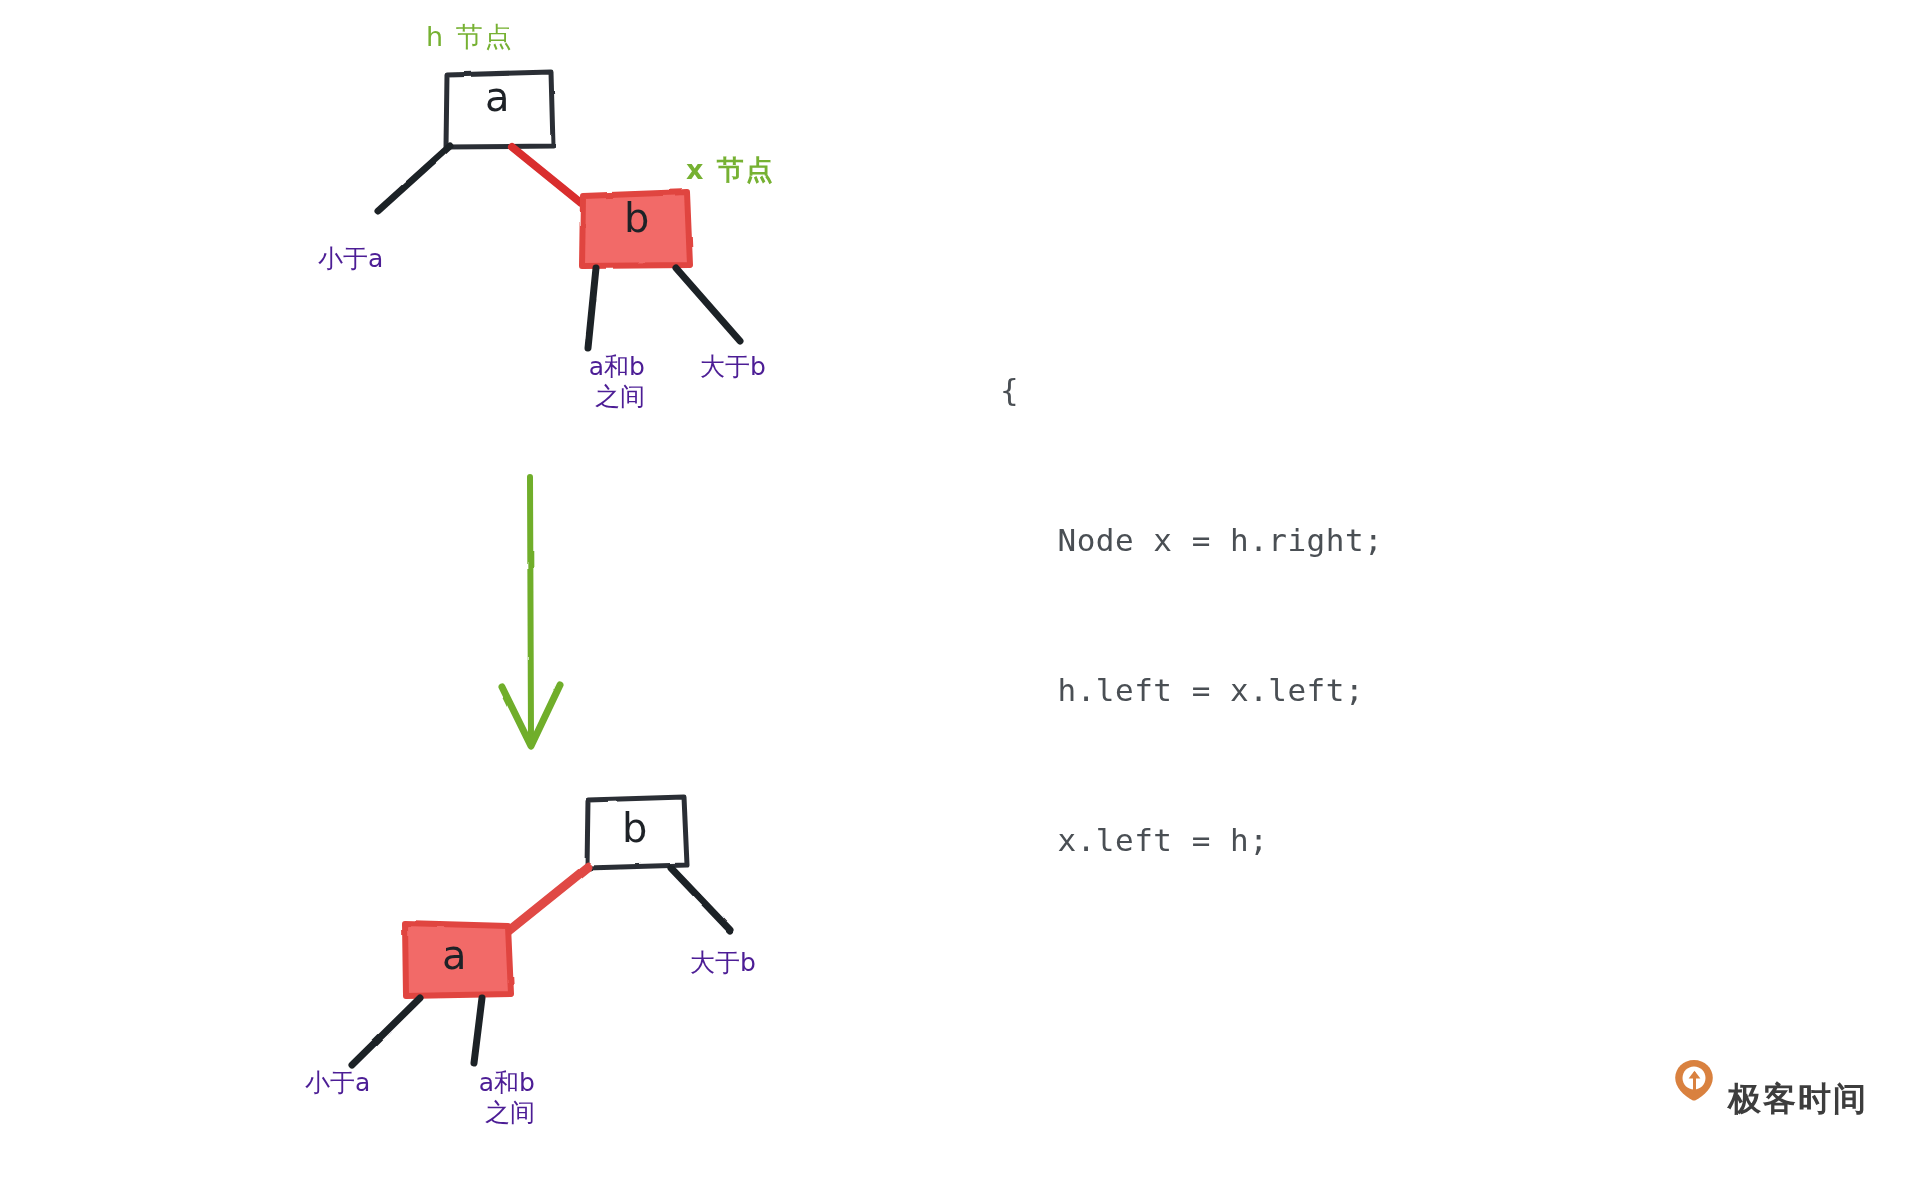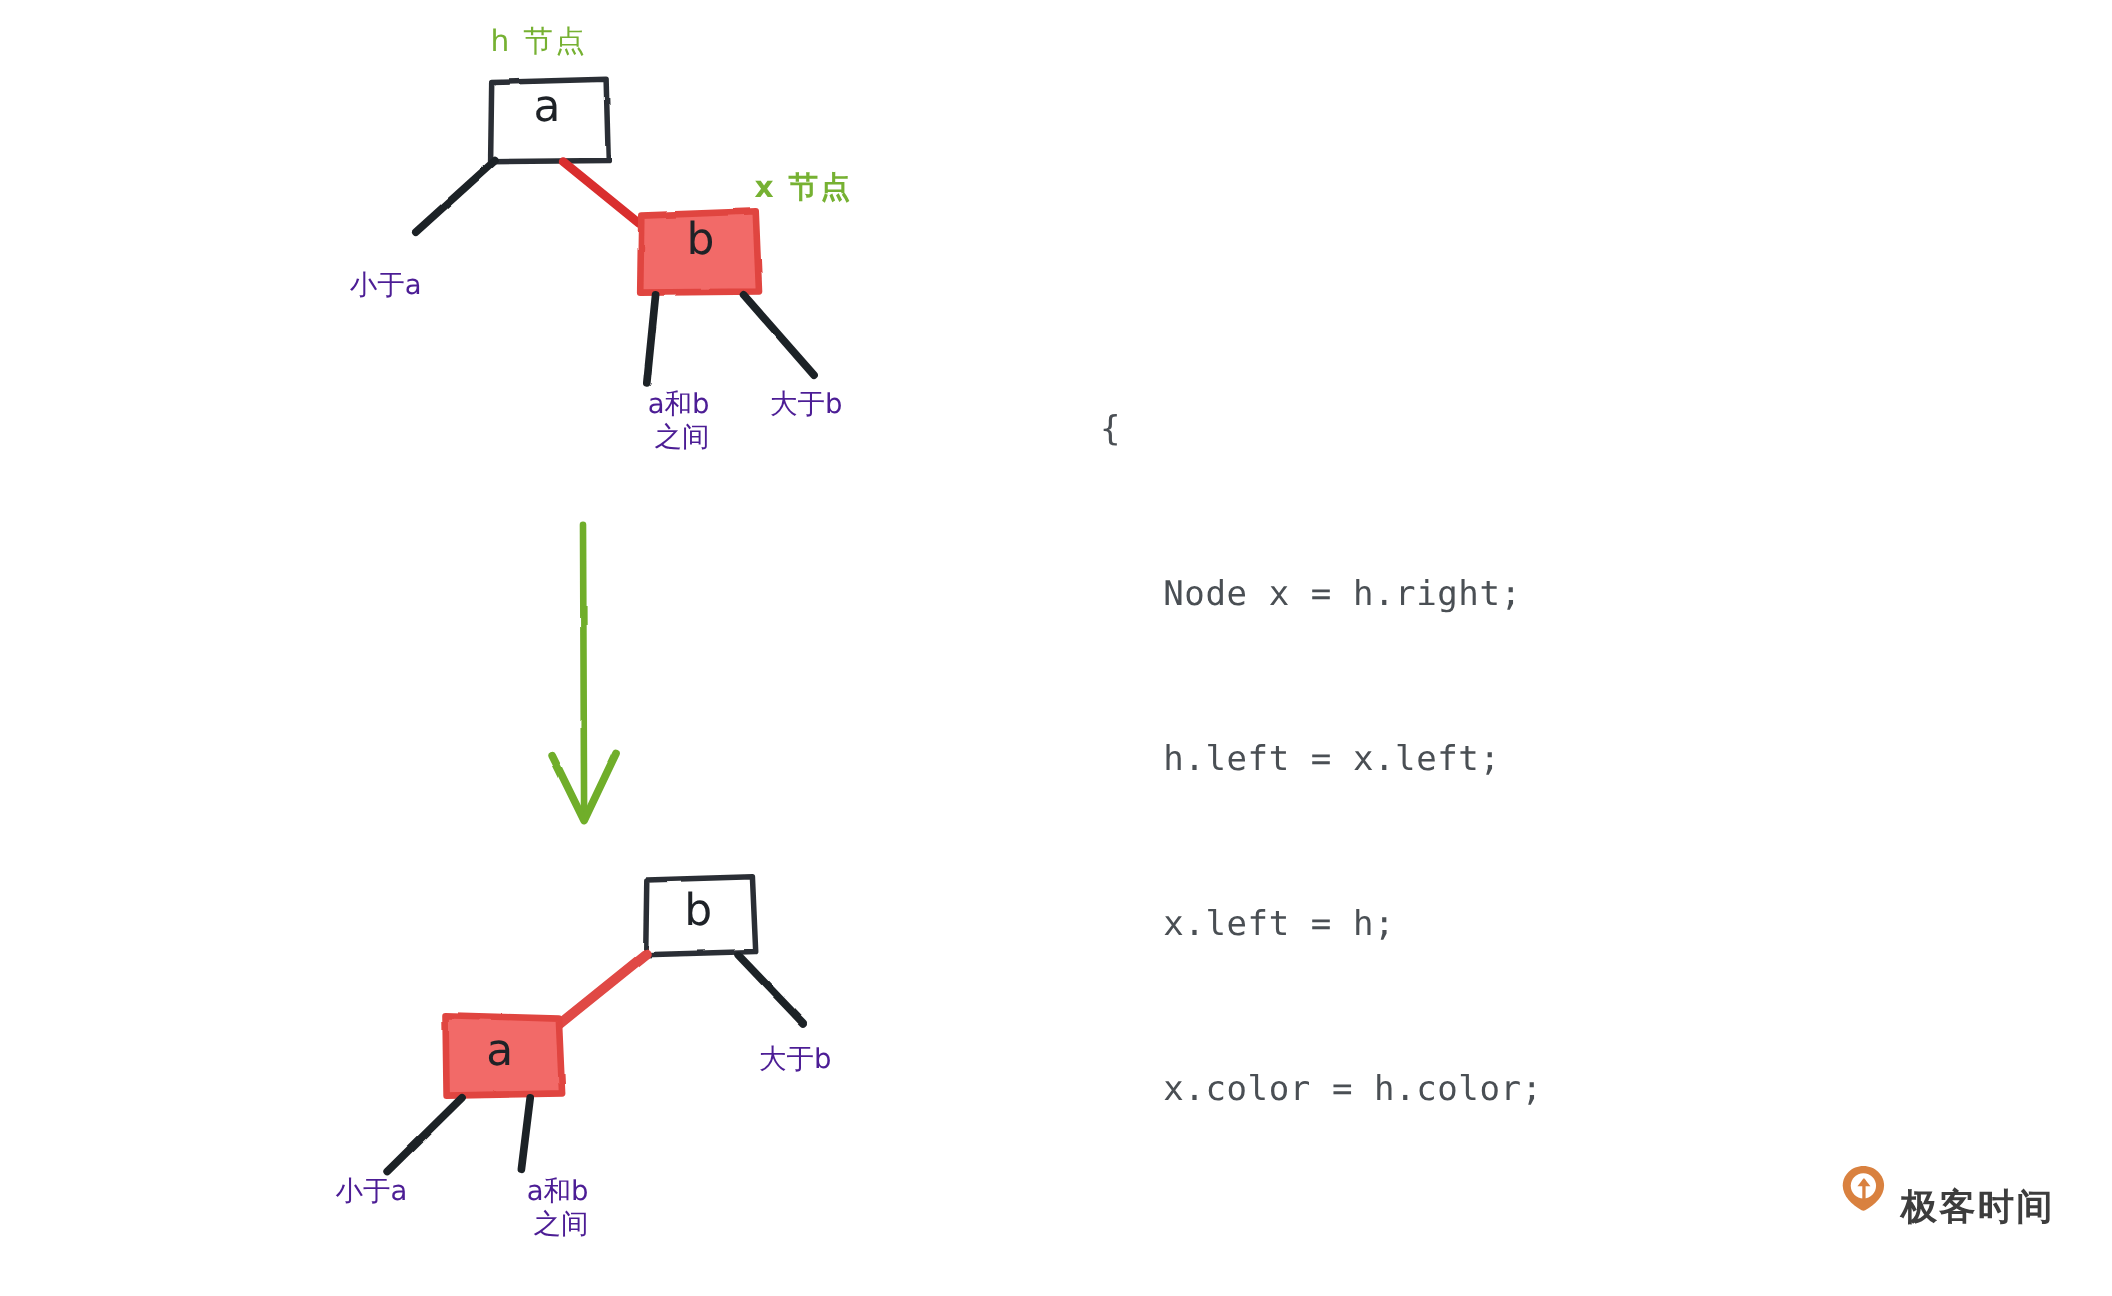"h 节点" div.lbl { margin-left: 20px -> none }
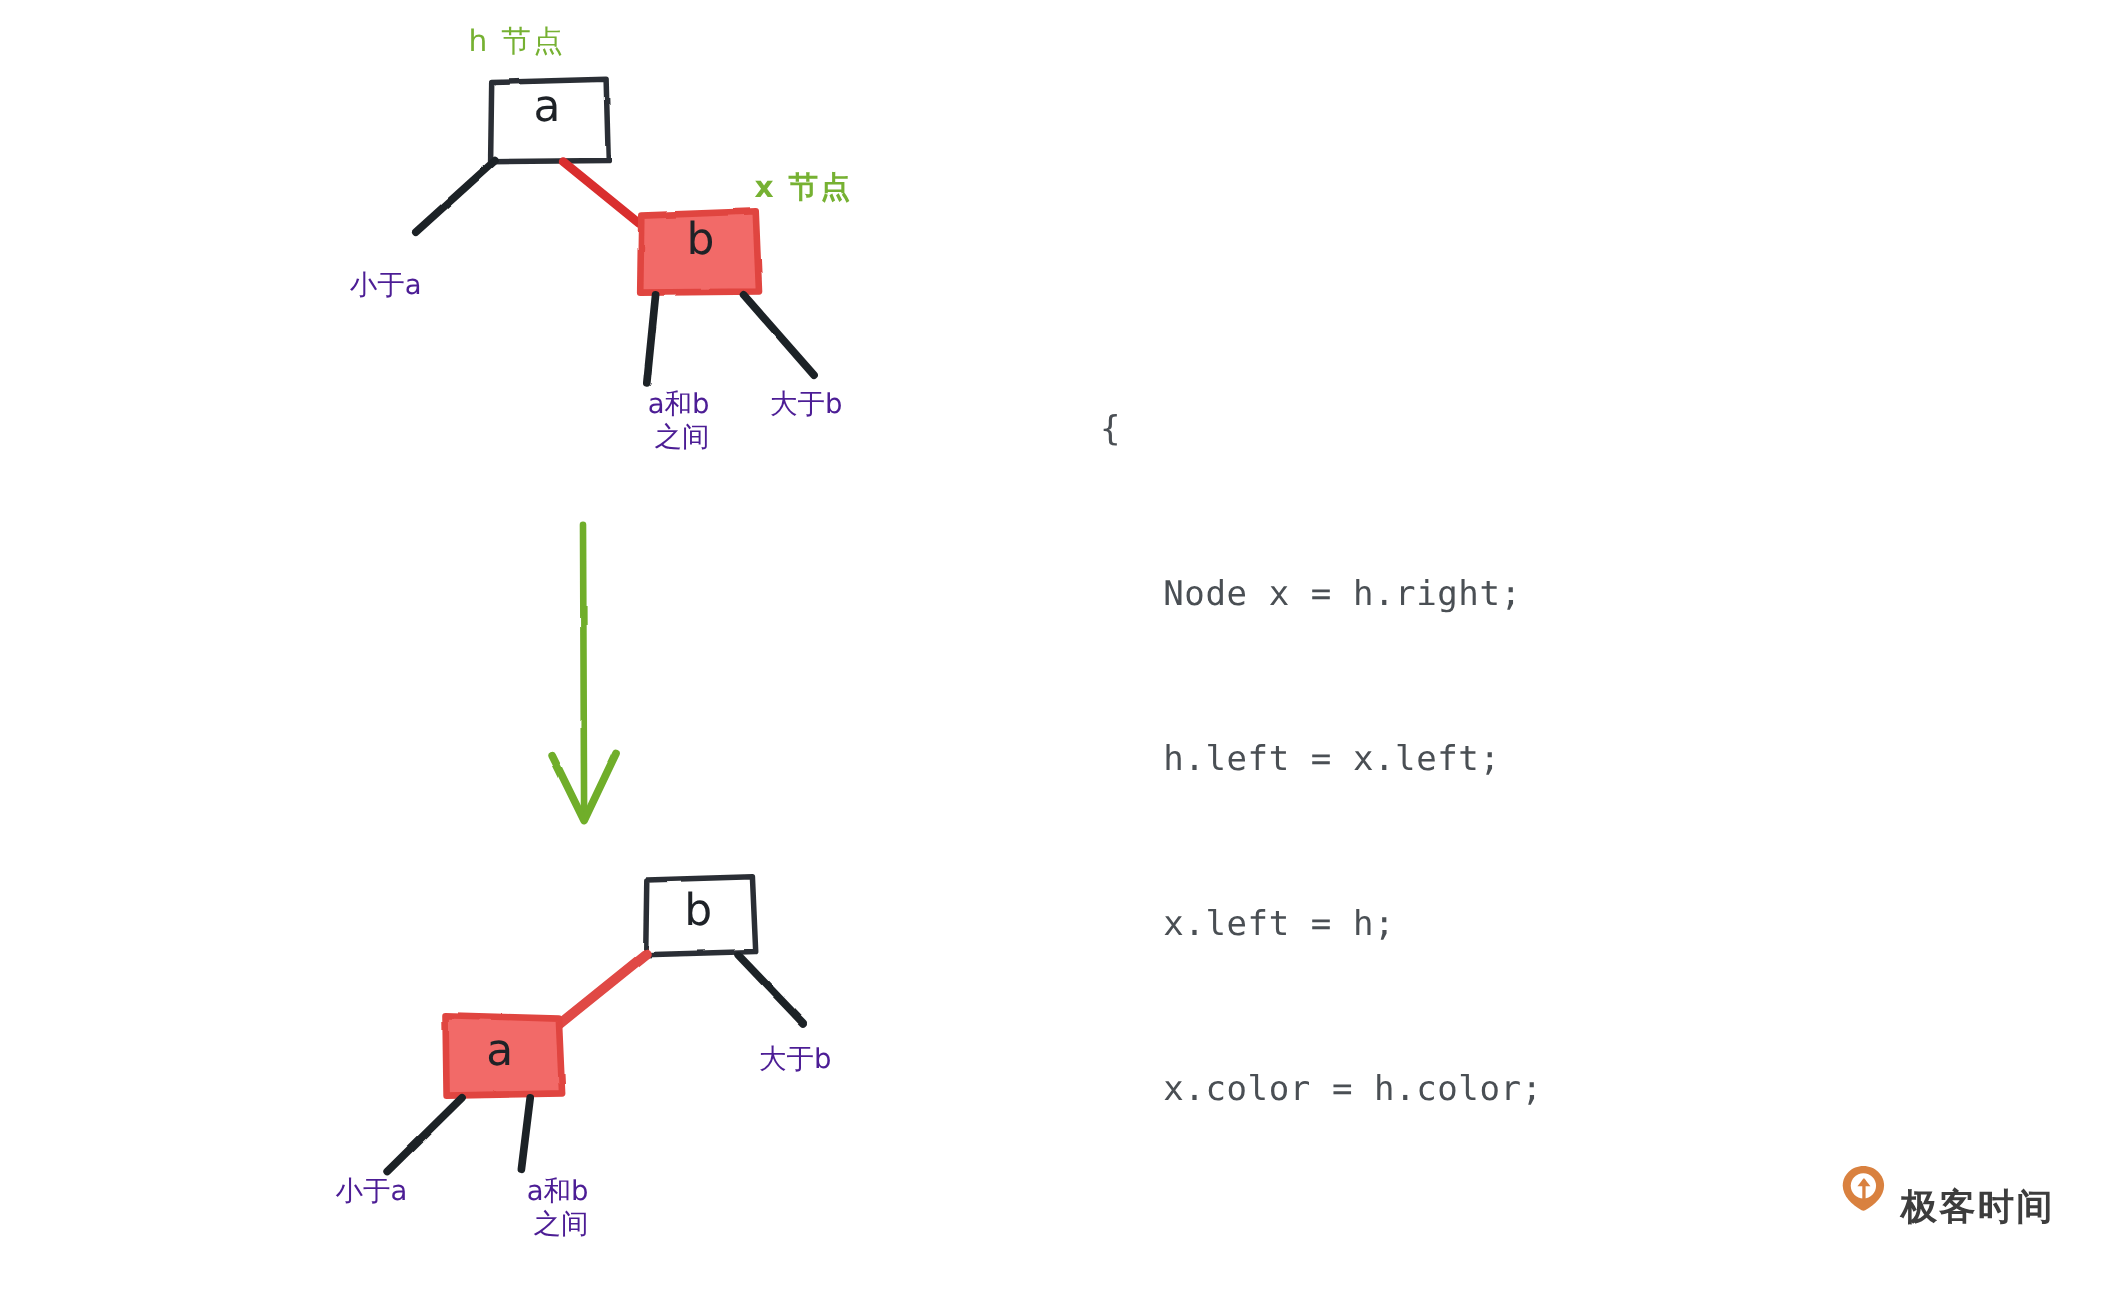"x.color = h.color;" div.code-line { html: <div> x.color = h.color;</div> -> none }
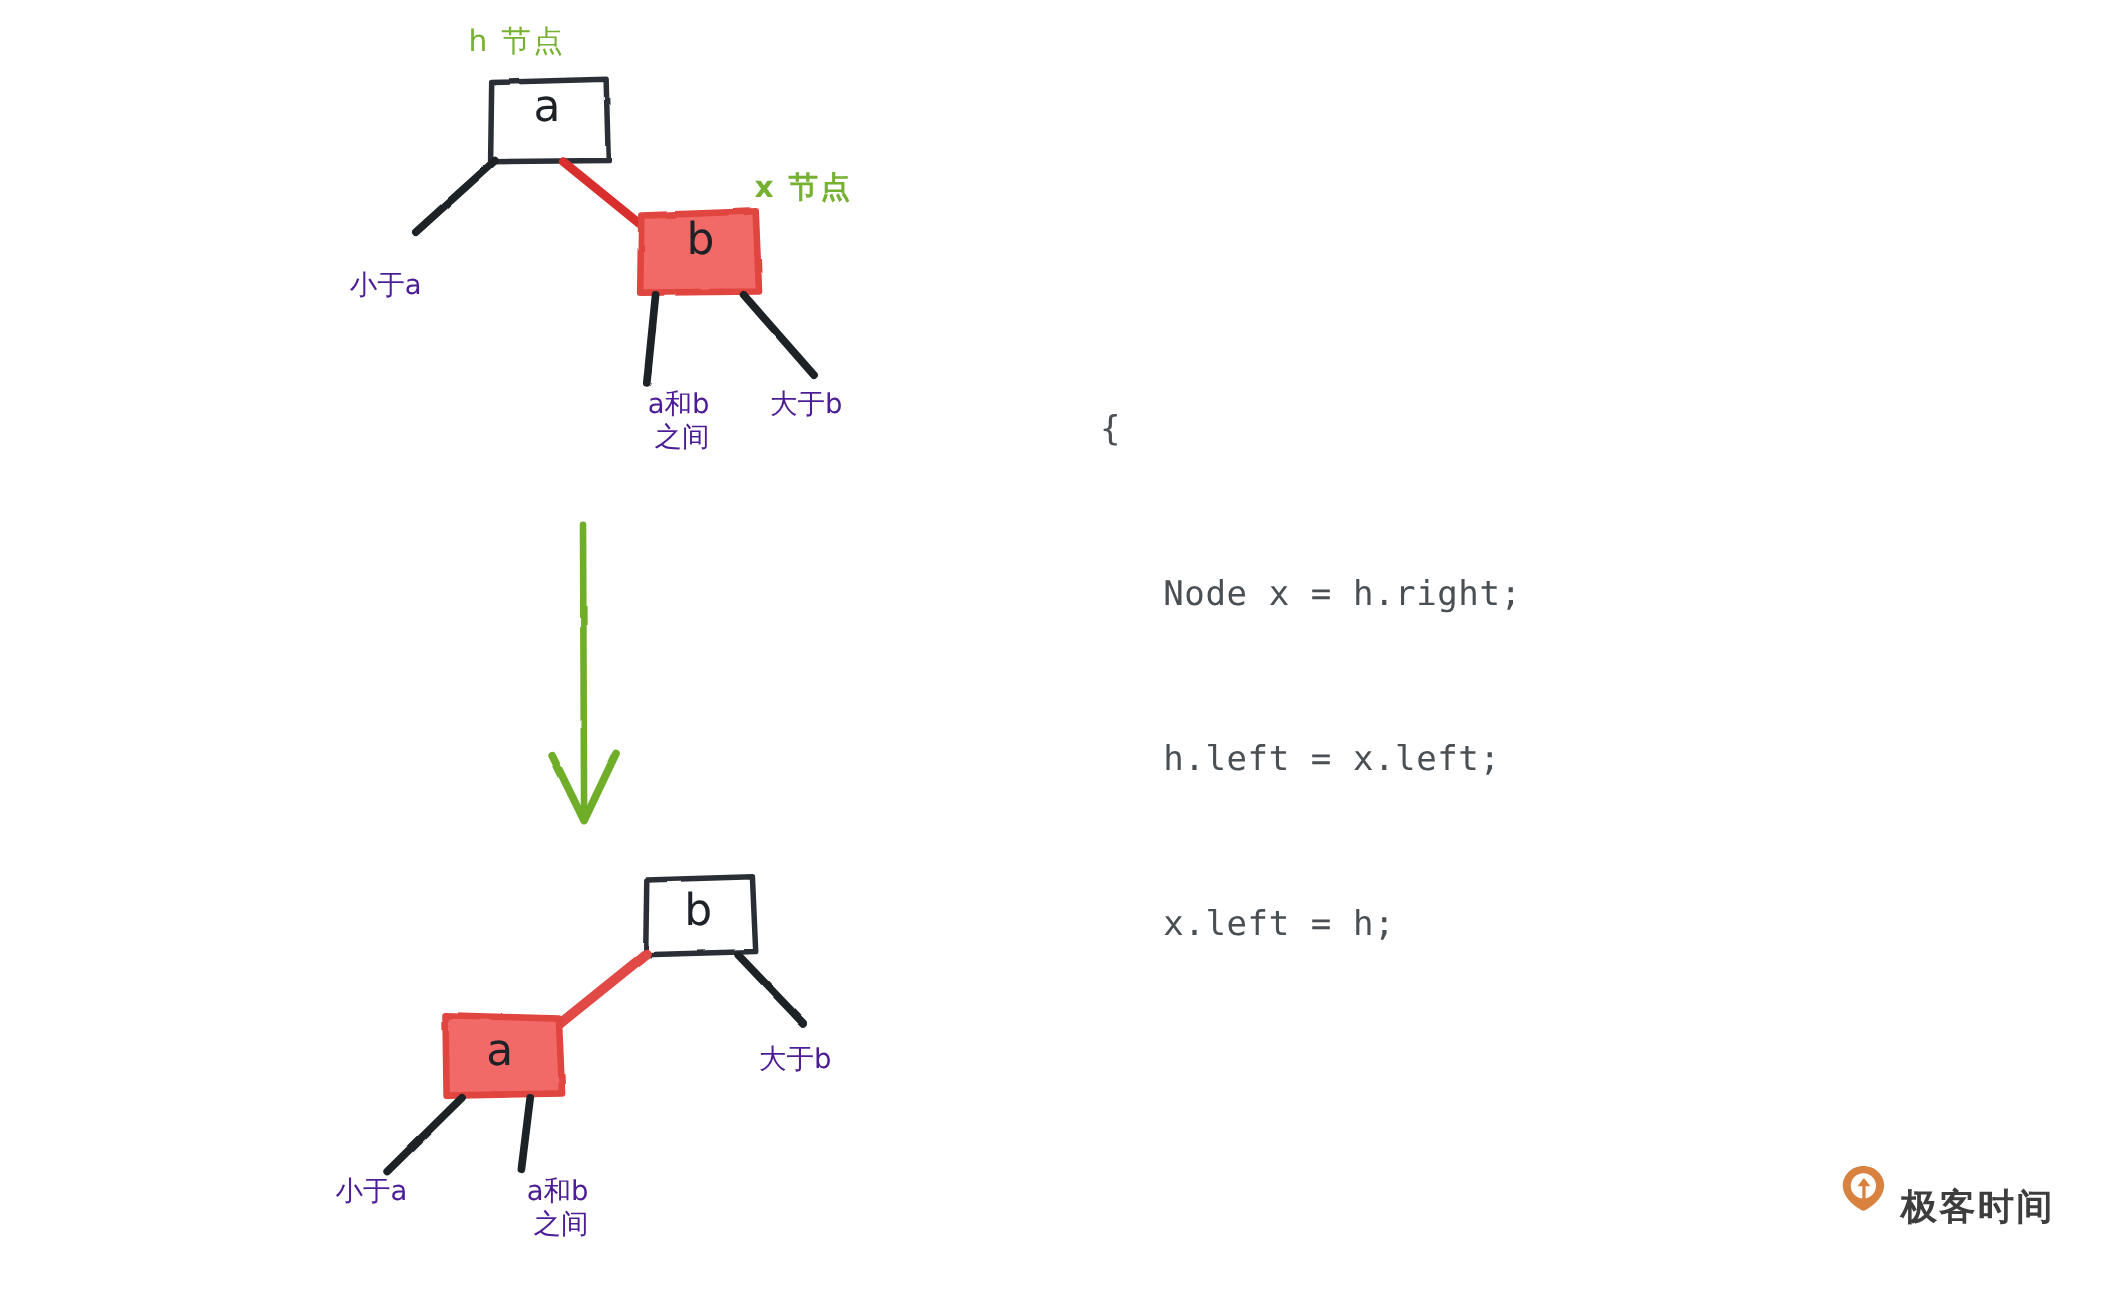"极客时间" .brand-text { font-family: Liberation Mono, monospace -> Liberation Serif, serif }
